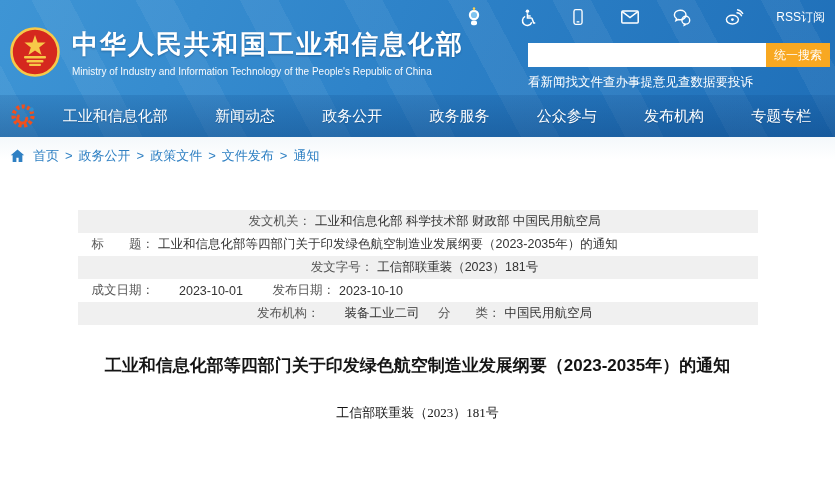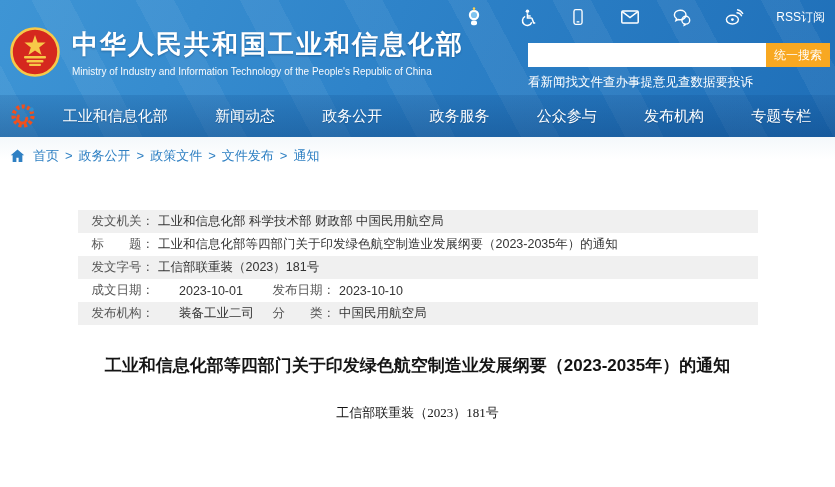"发文机关：" .meta-row.alt { justify-content: none -> center }
